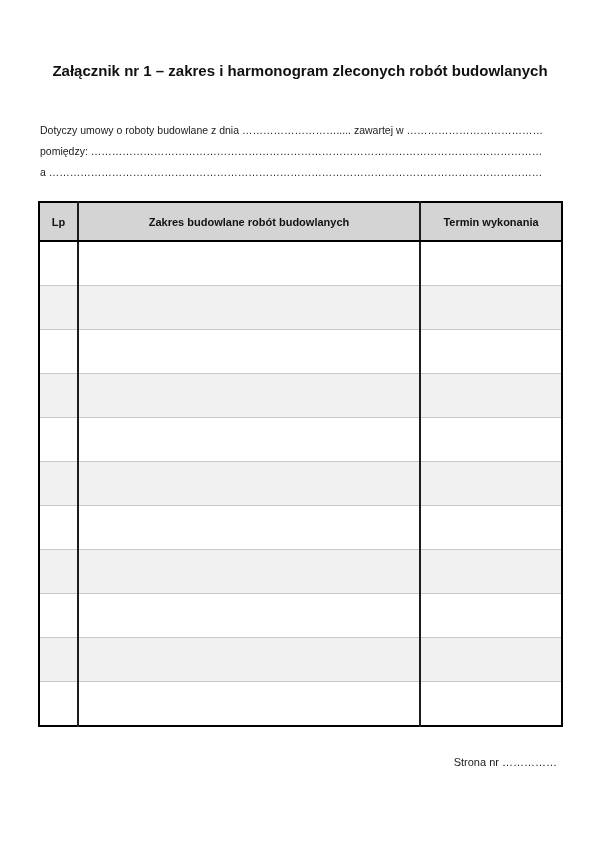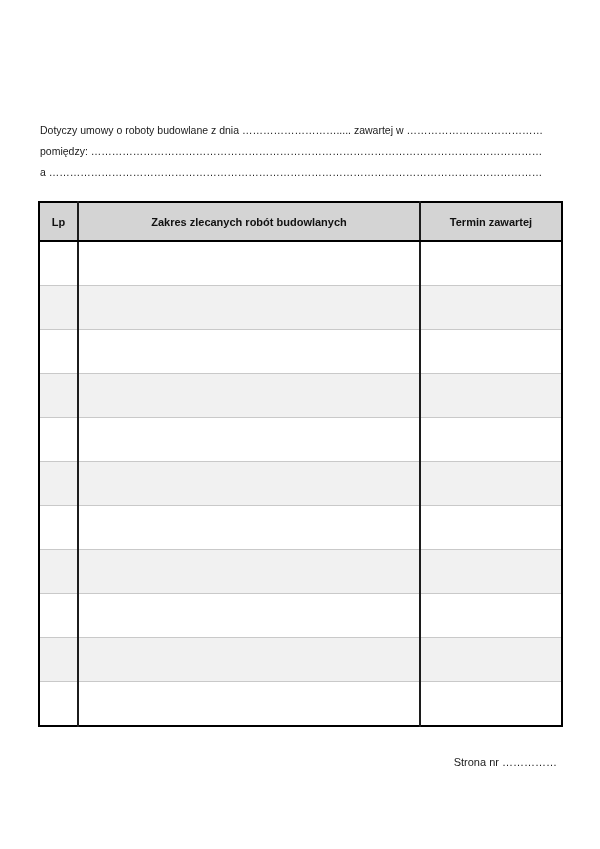"Załącznik nr 1 – zakres" h1.title { html: none -> <h1>Załącznik nr 1 – zakres i harmonogram zleconych robót budowlanych</h1> }
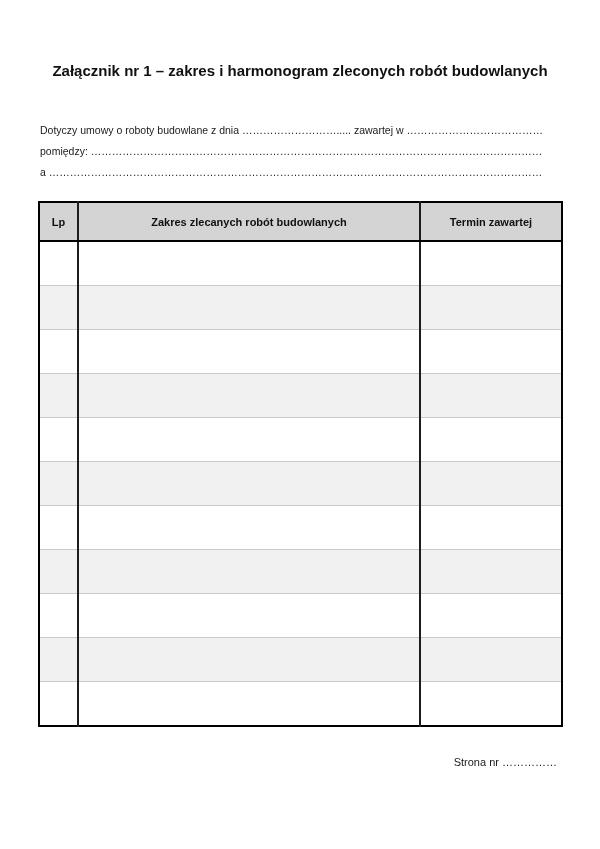"Zakres zlecanych robót budowlanych" th { text: zlecanych -> budowlane }
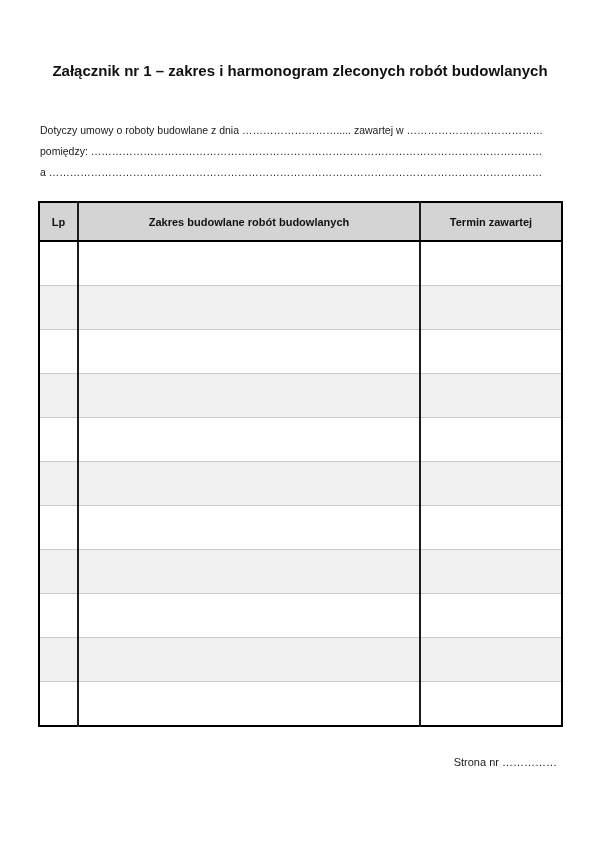"Termin zawartej" th { text: zawartej -> wykonania }
